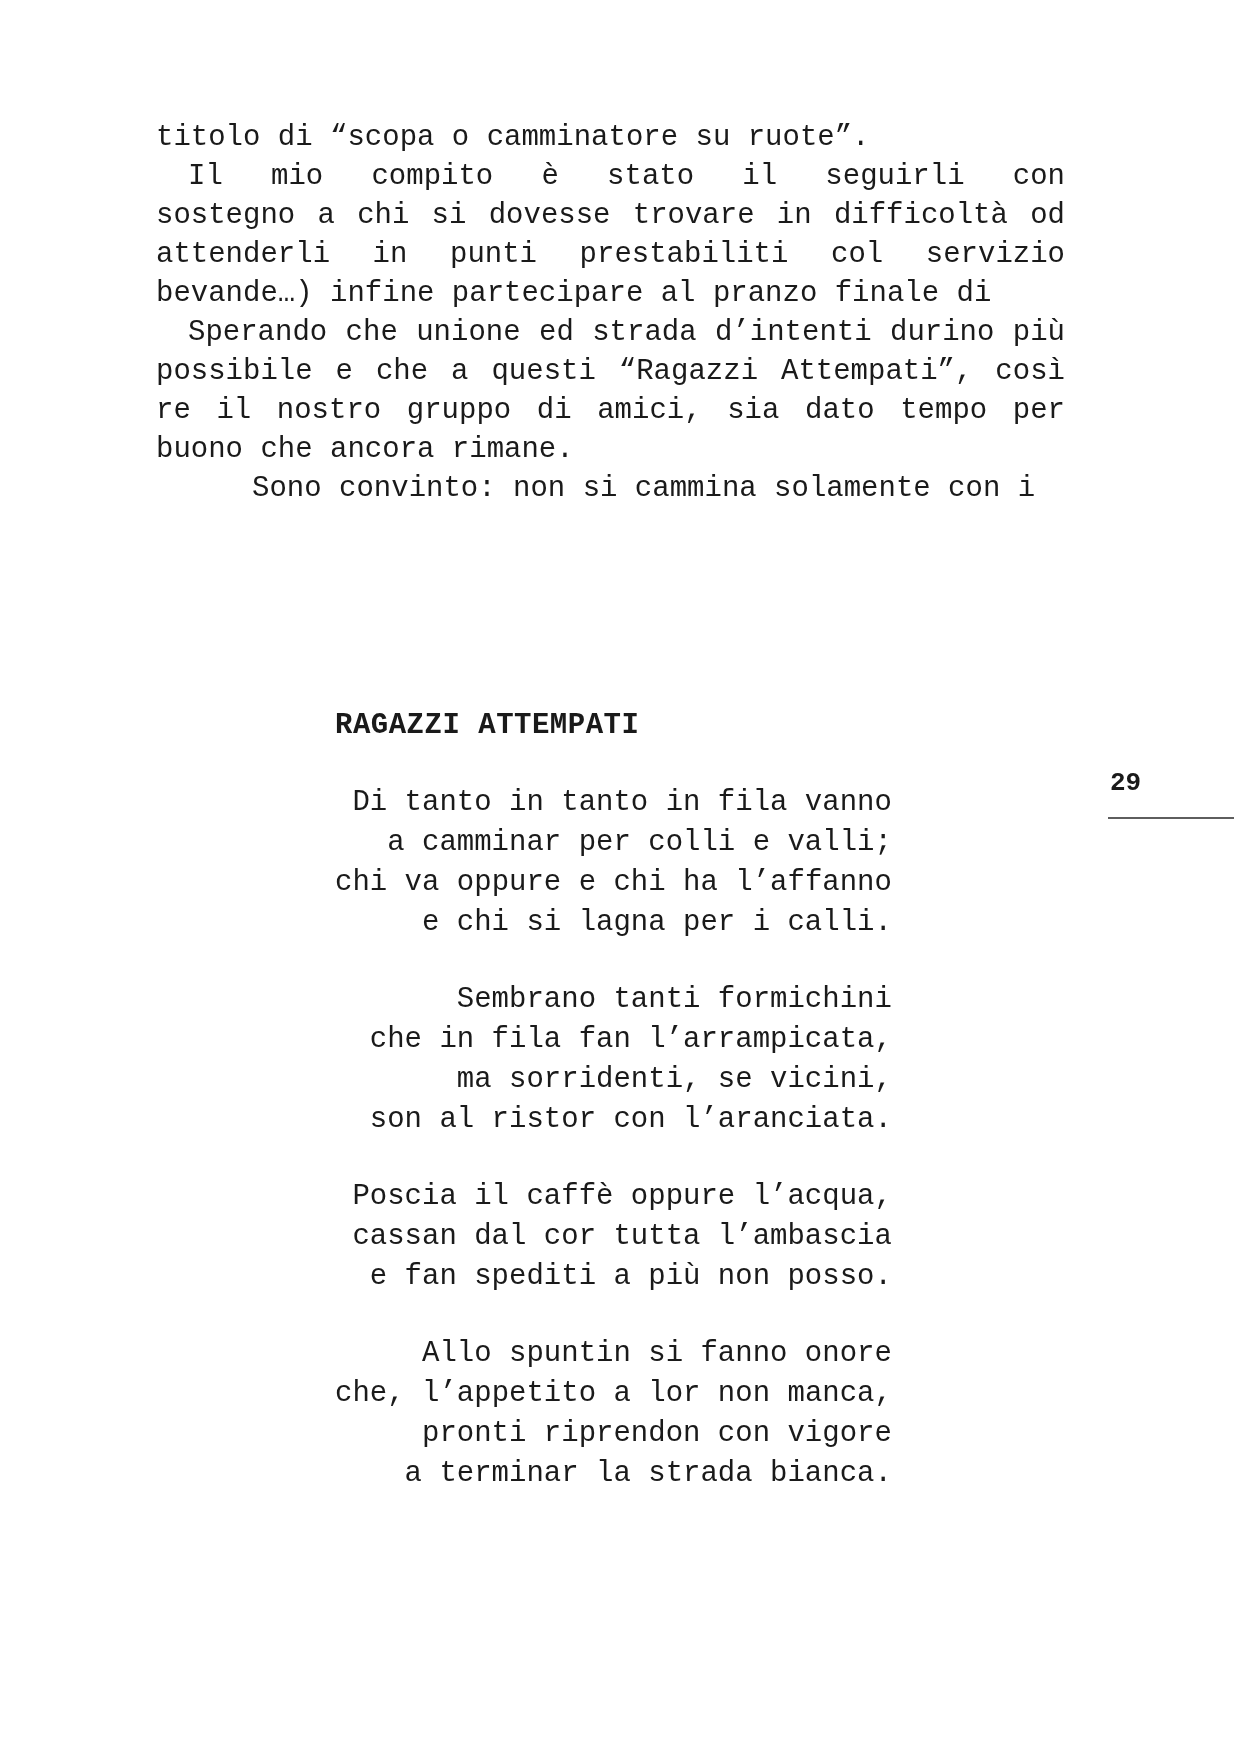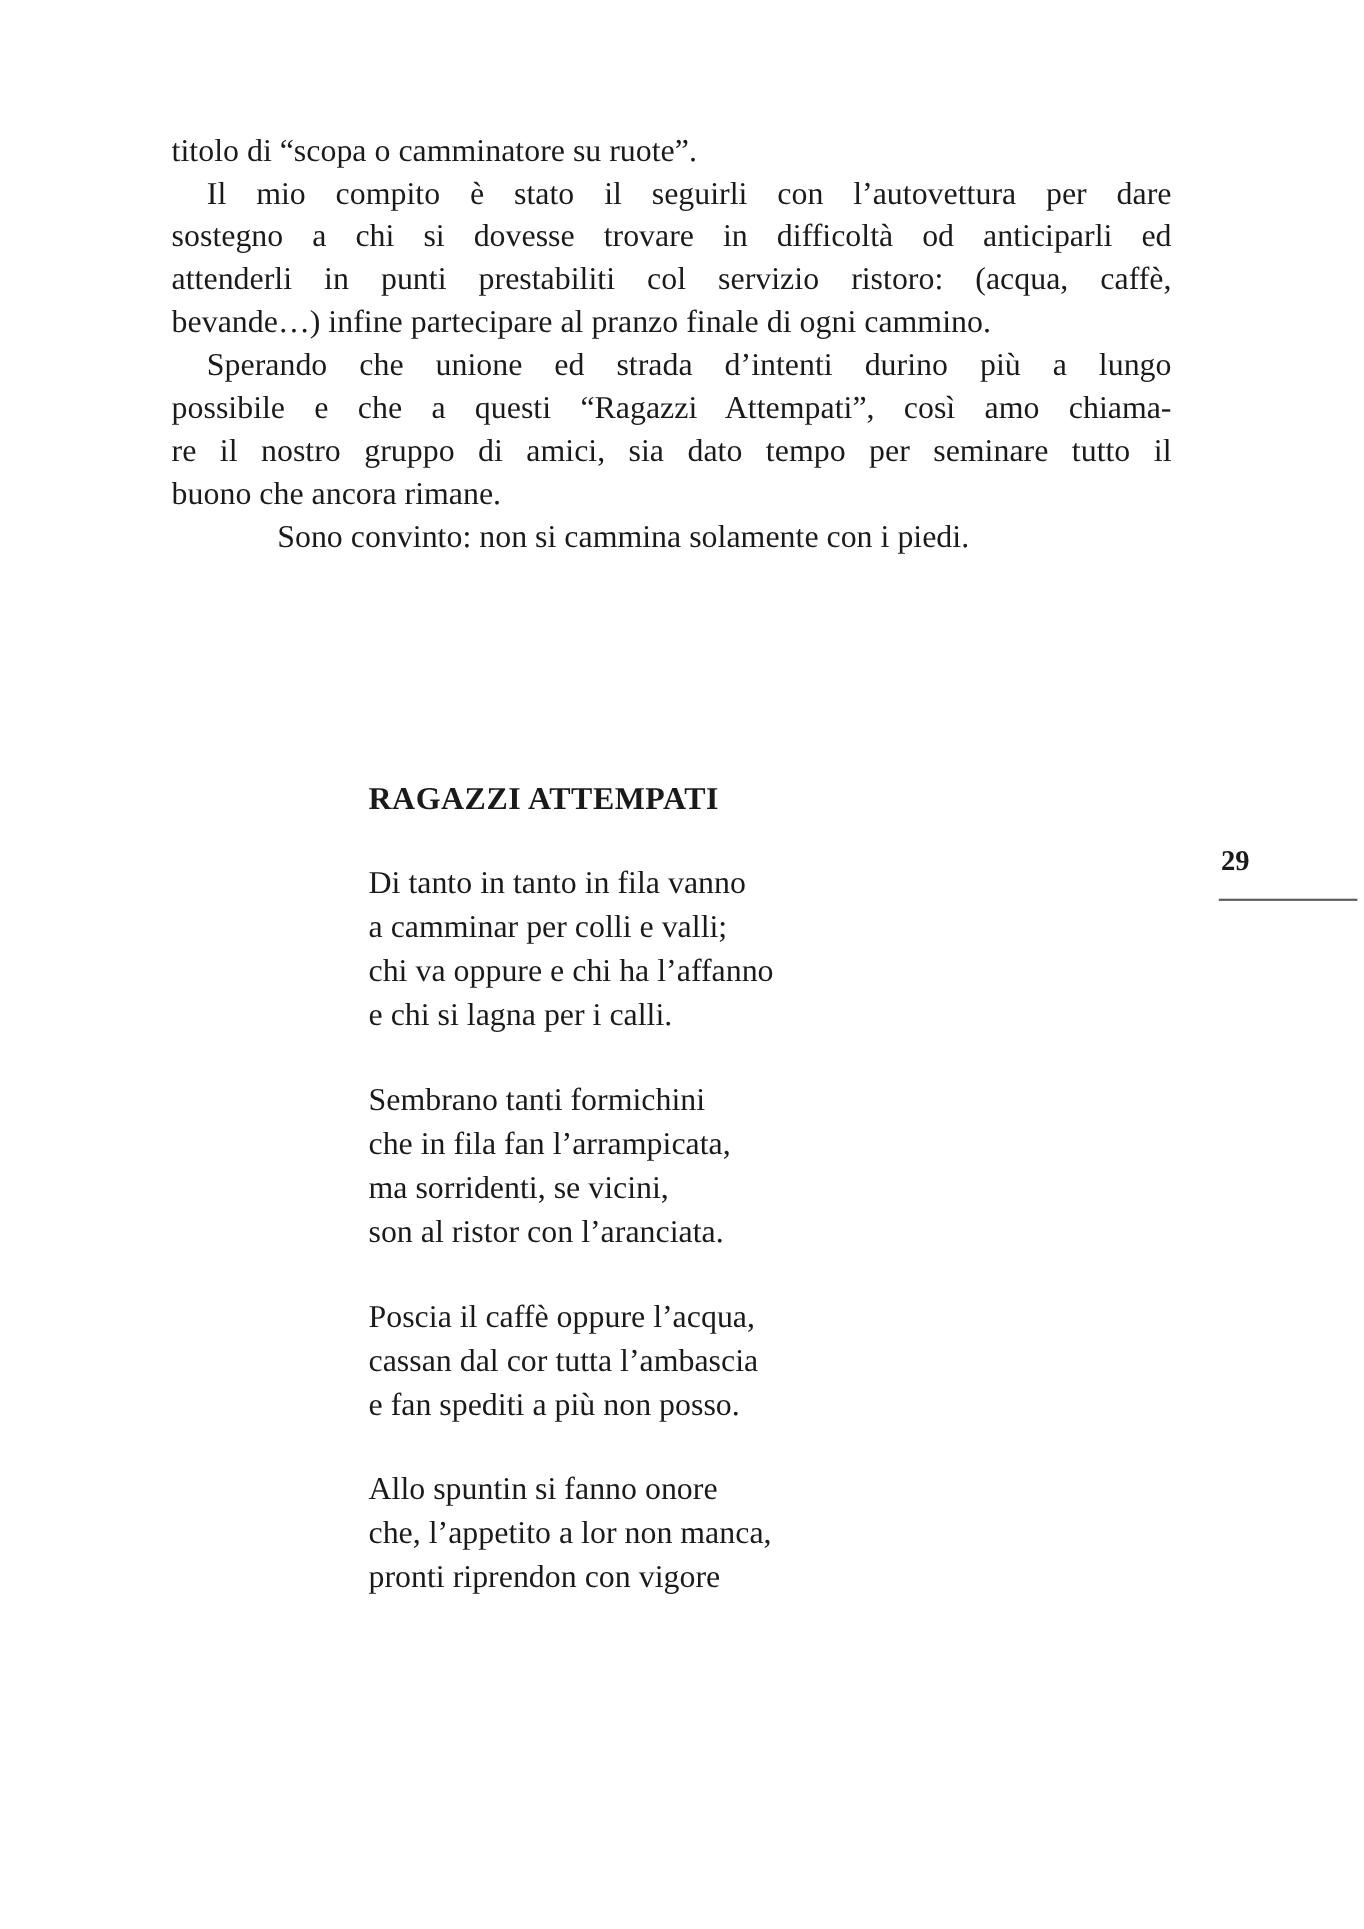"titolo di “scopa o camminatore" .page { font-family: Liberation Serif, serif -> Liberation Mono, monospace }
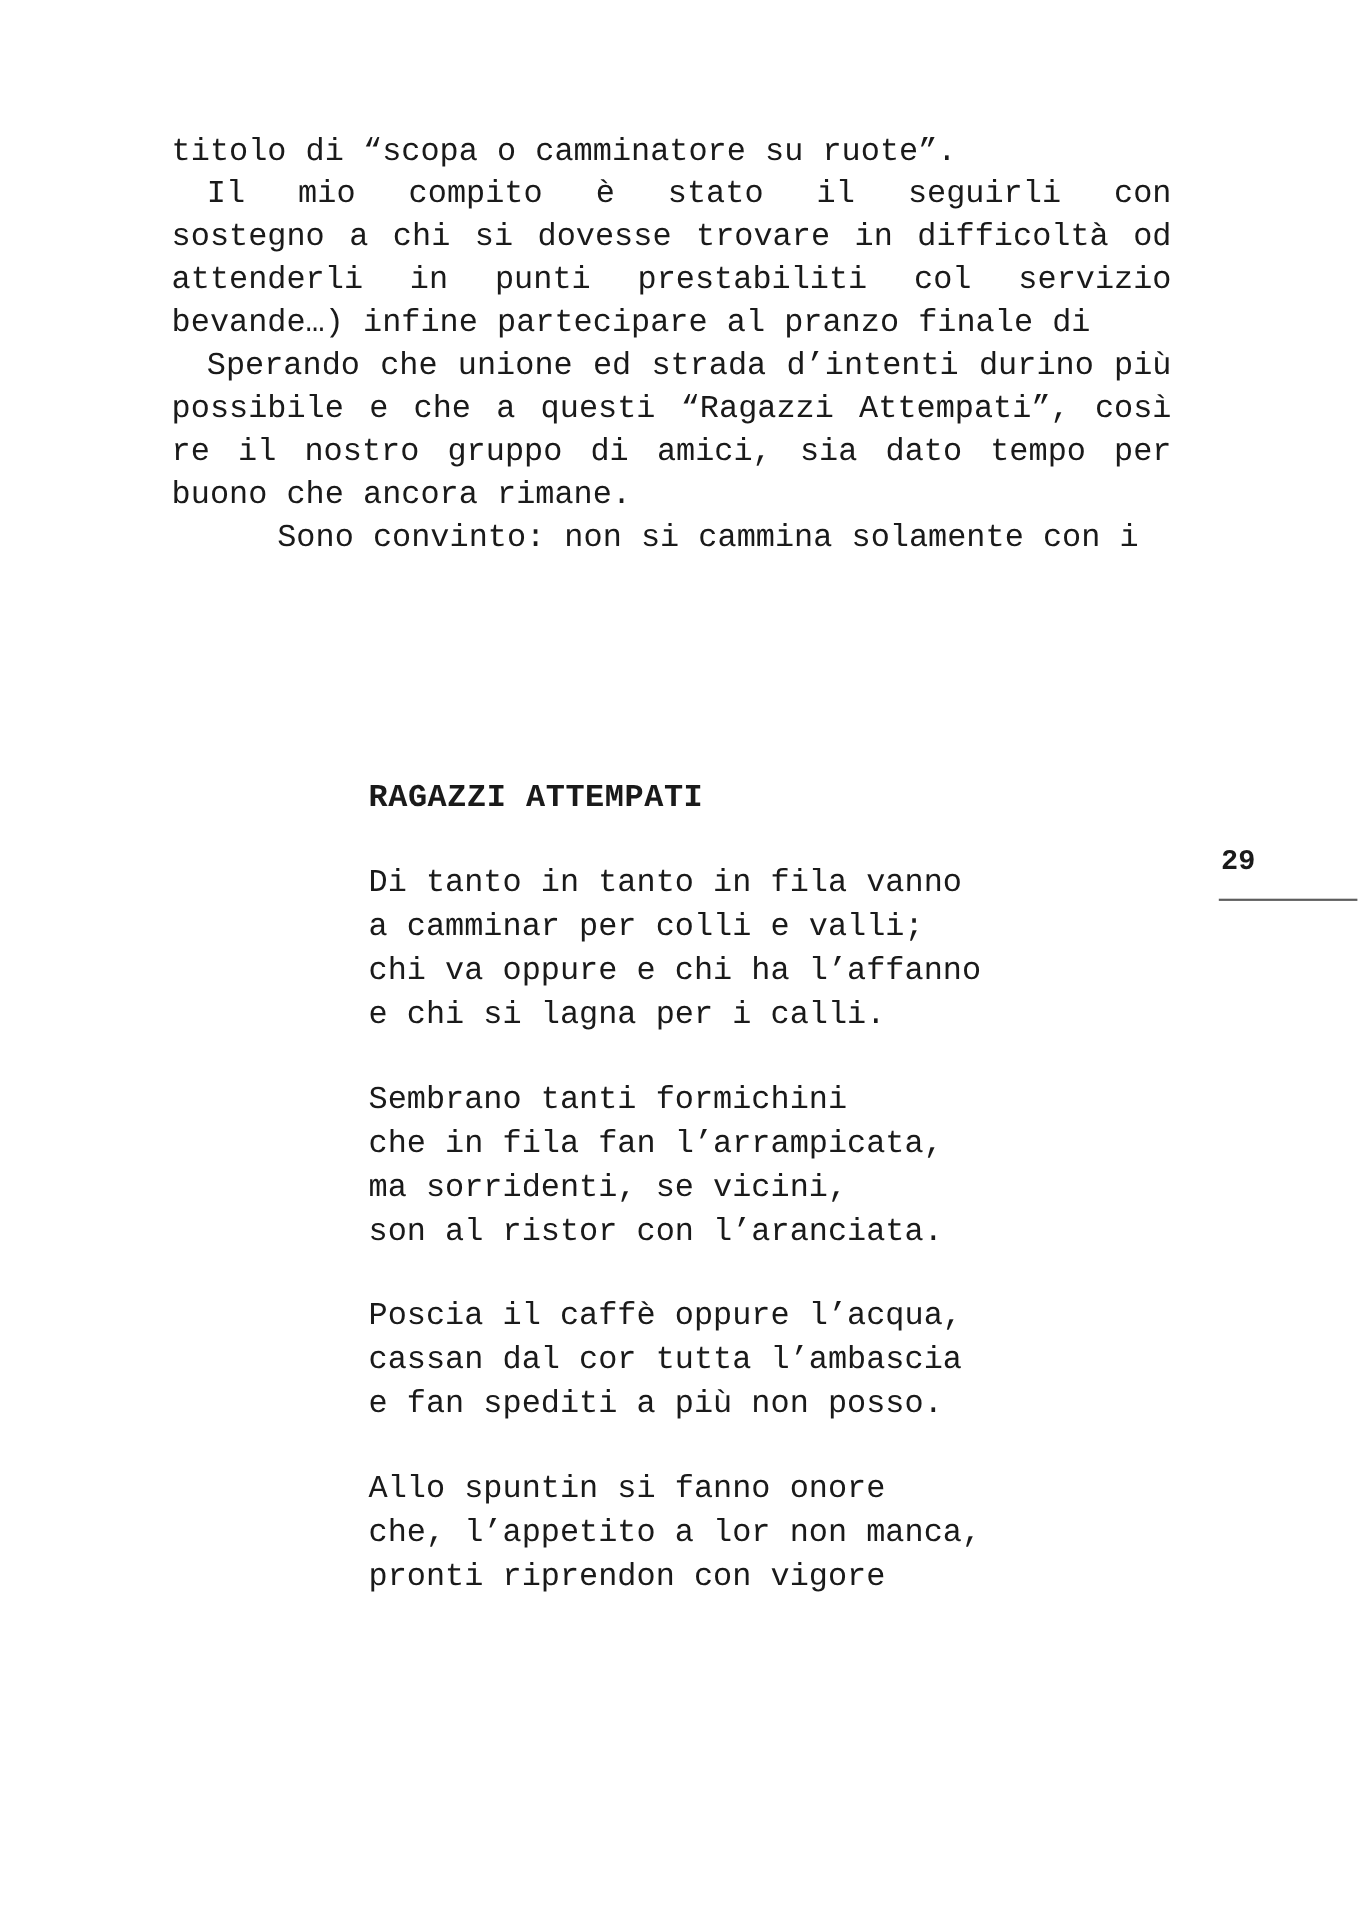"Di tanto in tanto in" .stanza { text-align: none -> right }
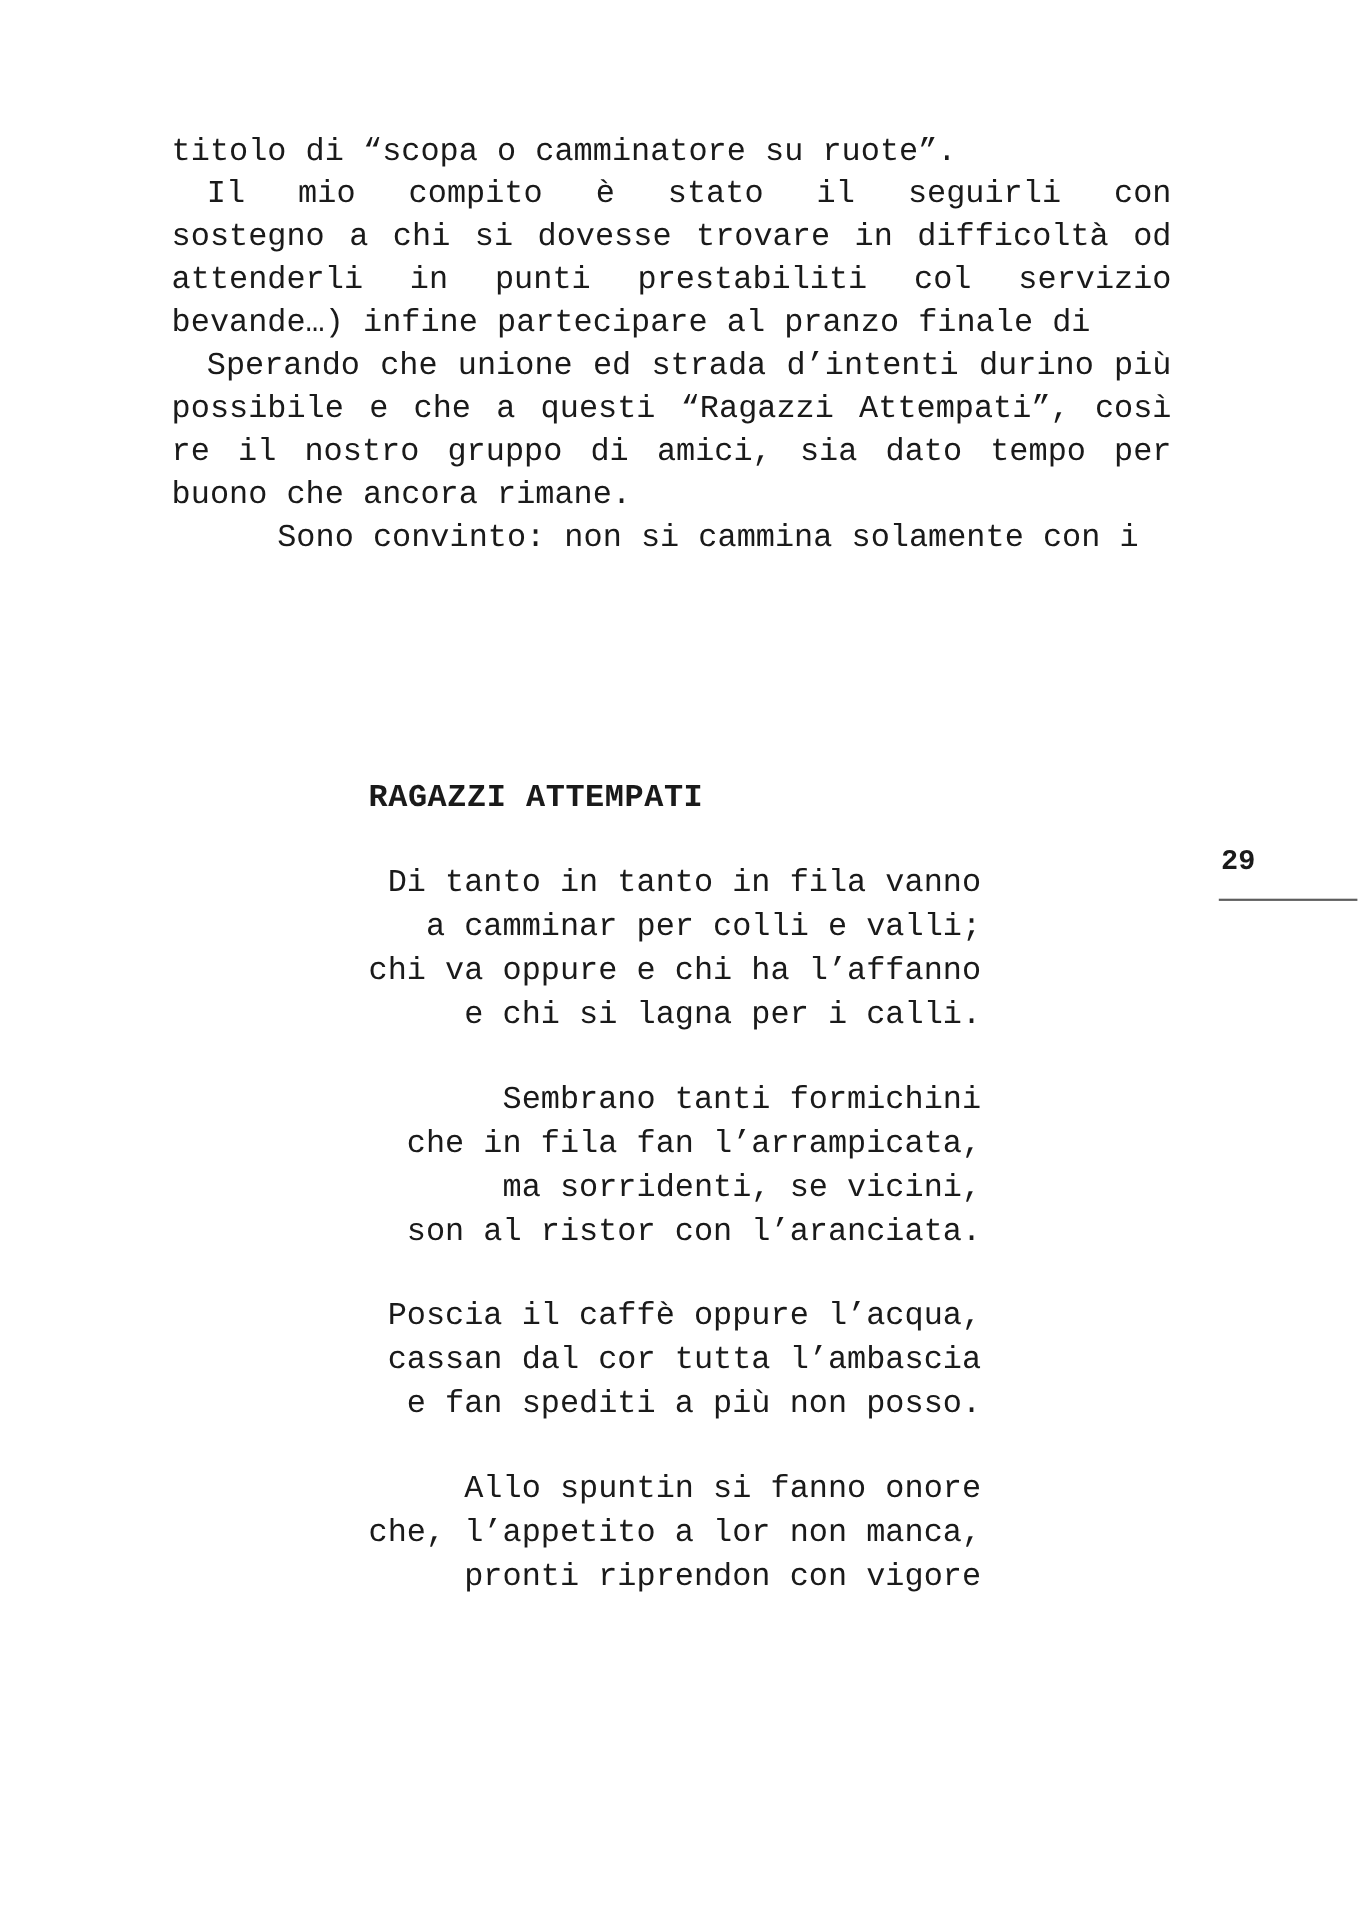"a terminar la strada bianca." div.vl { html: none -> <div>a terminar la strada bianca.</div> }
